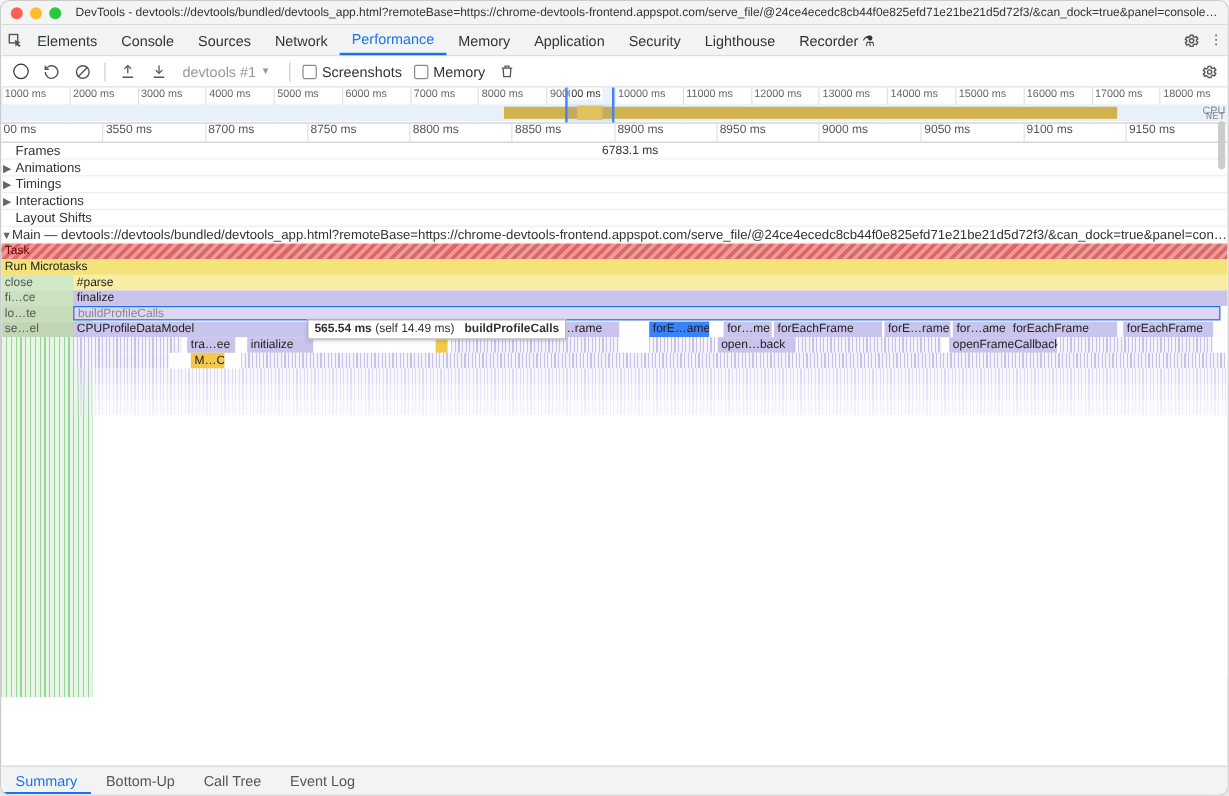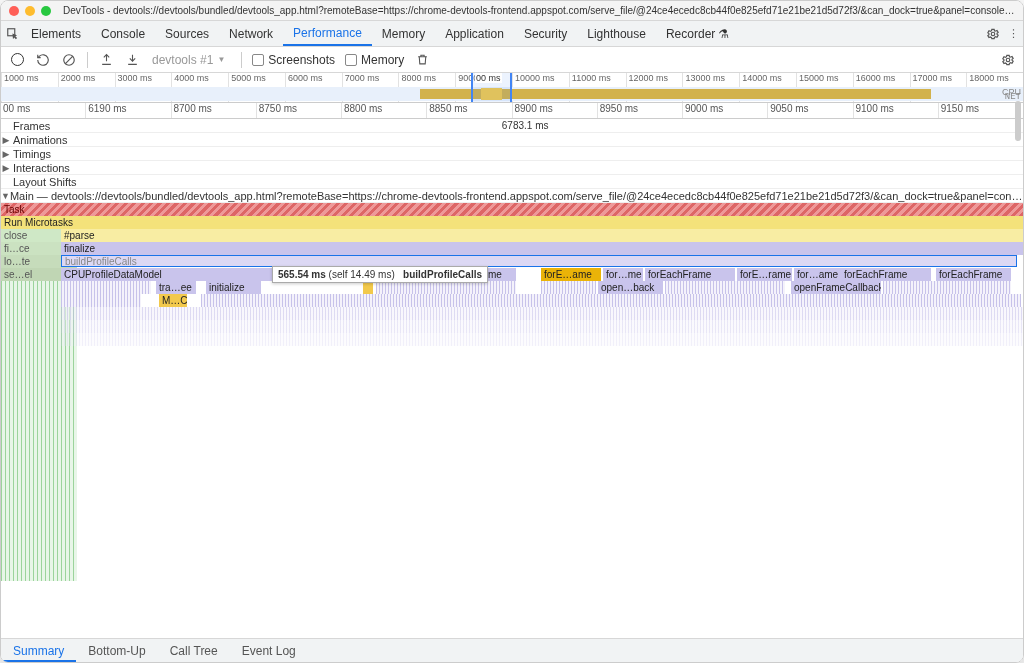"6190 ms" div.t { text: 6190 -> 3550 }
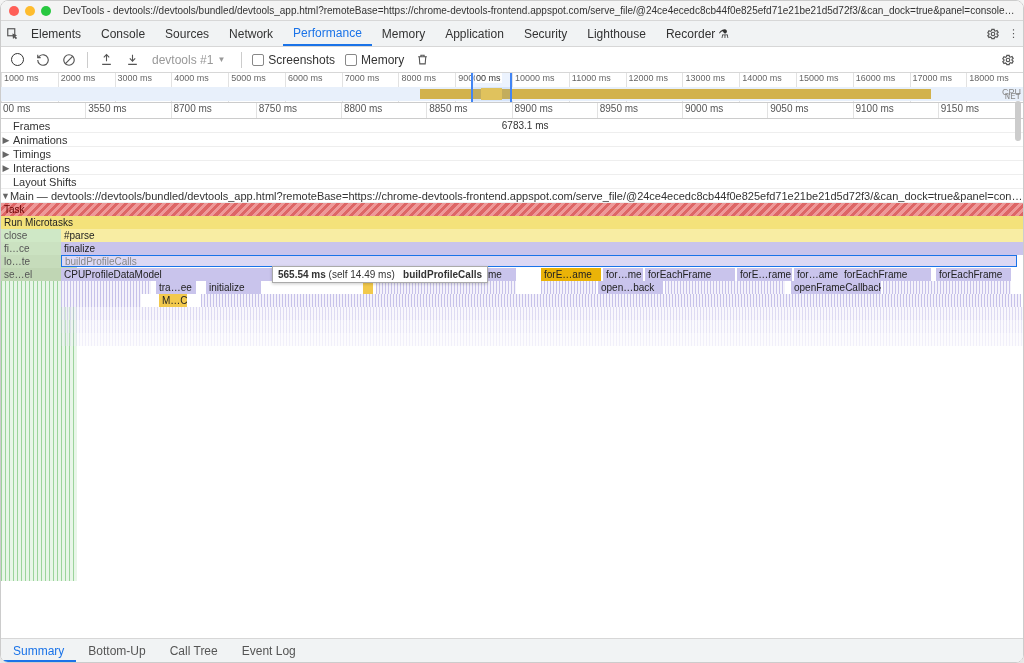"565.54 ms (self 14.49 ms)" .tooltip { margin-left: 16px -> none }
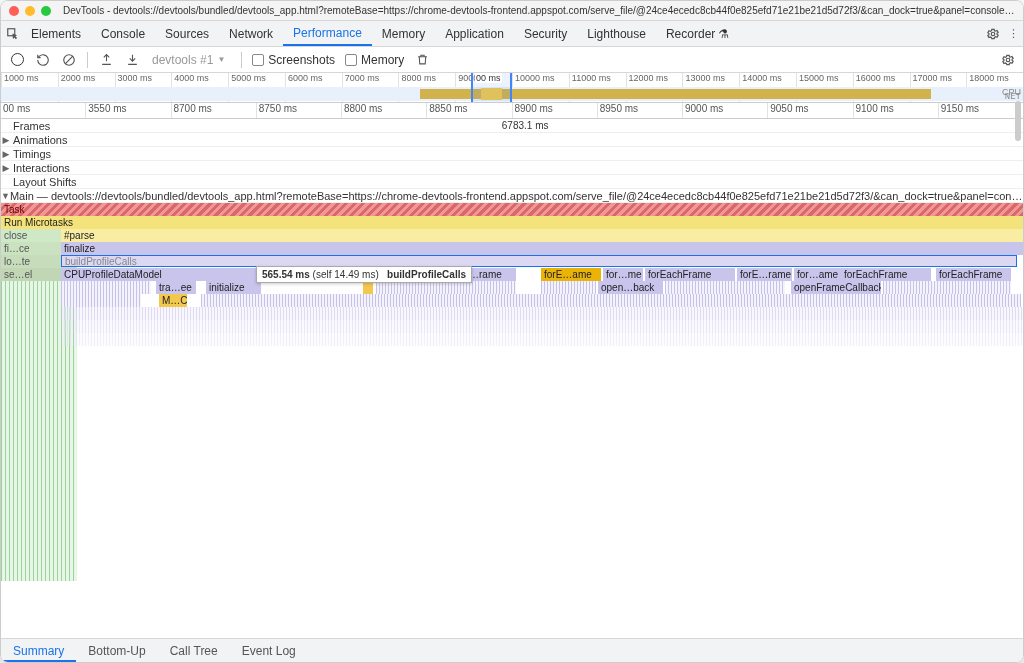"forE…ame" div.bar { background: #eab308 -> #3b82f6; width: 60px -> 50px }
